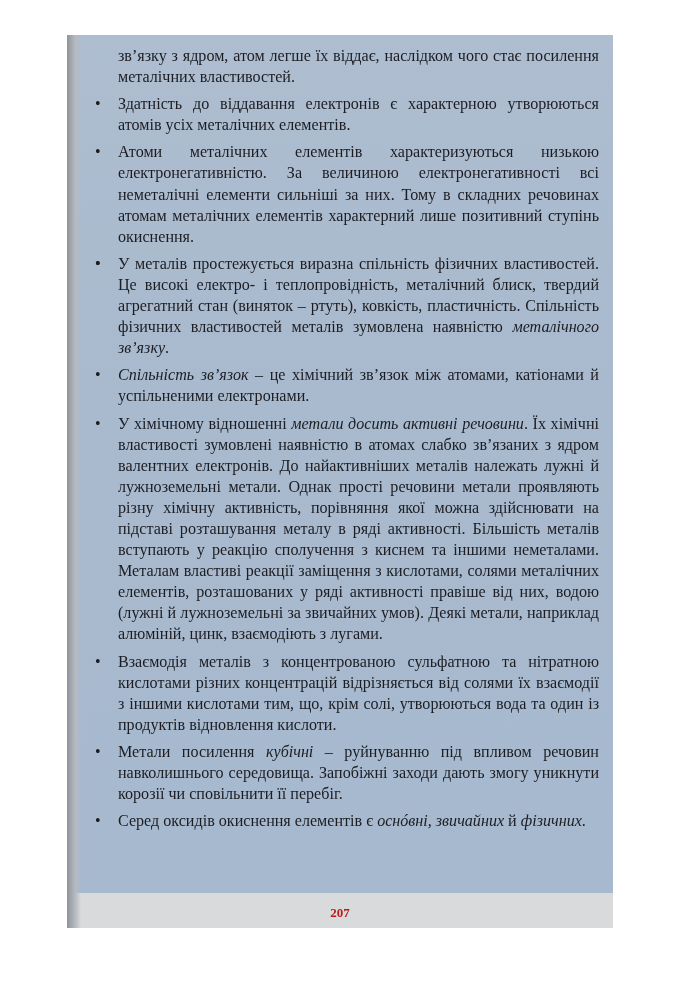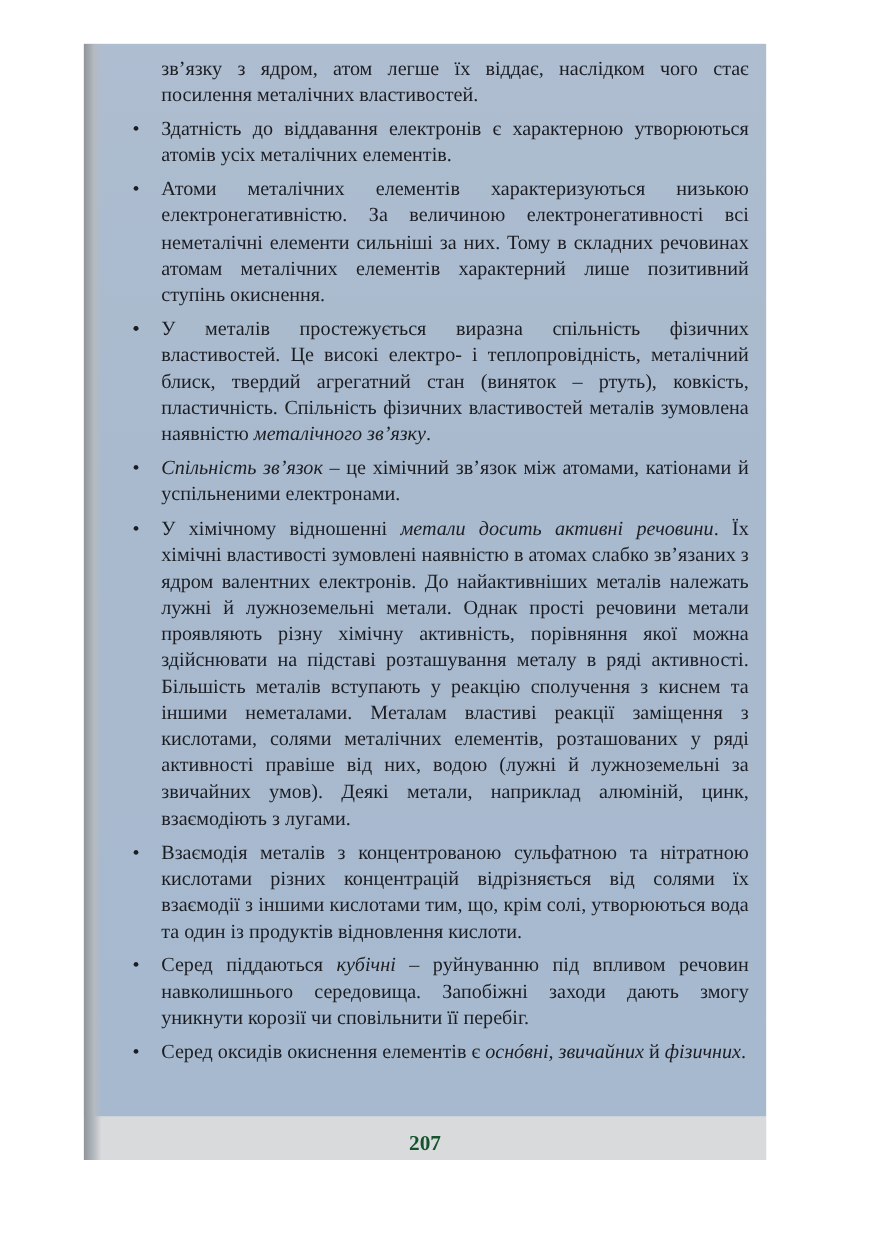"зв’язку з ядром, атом легше" .para { margin: 0 0 6px 14px -> 0 0 6px 3px }
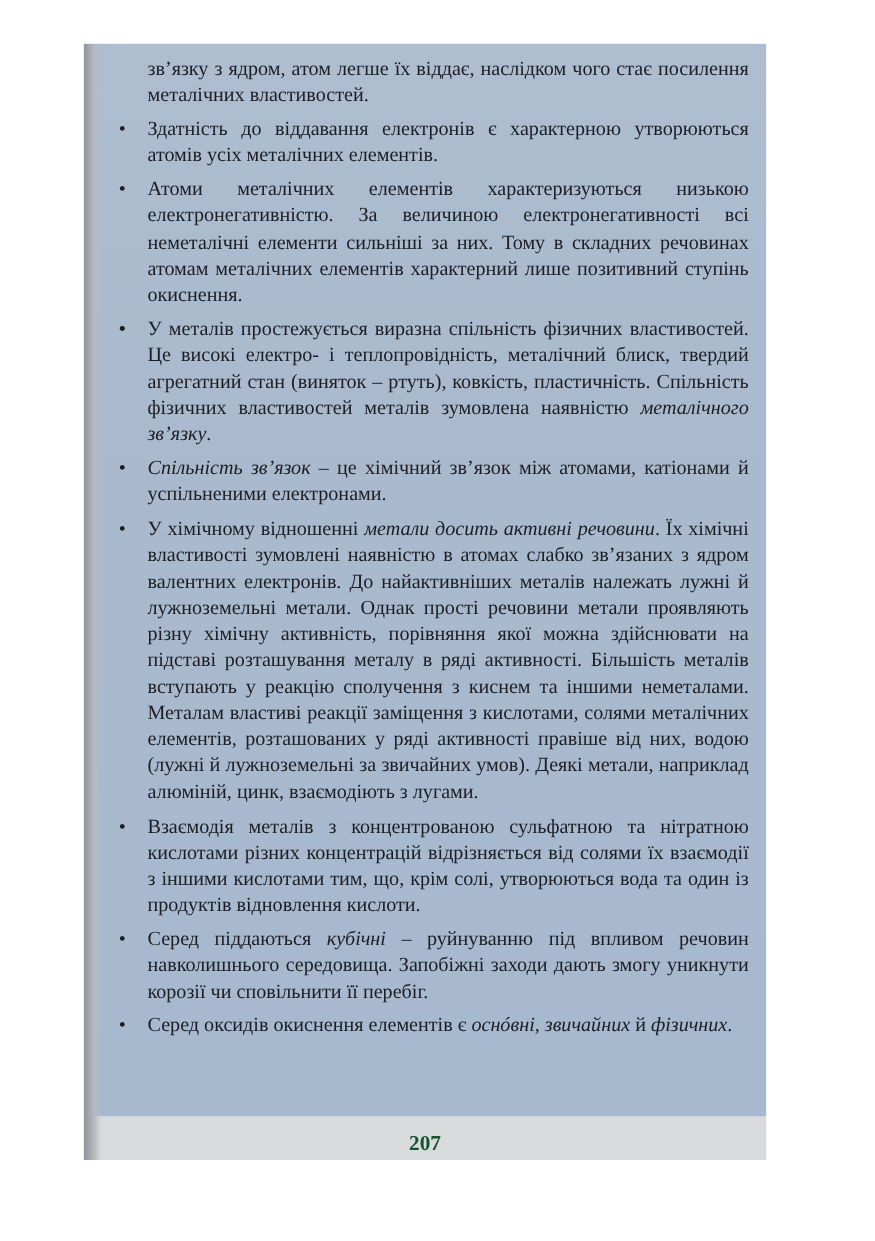"Серед піддаються" span { text: Серед піддаються -> Метали посилення }
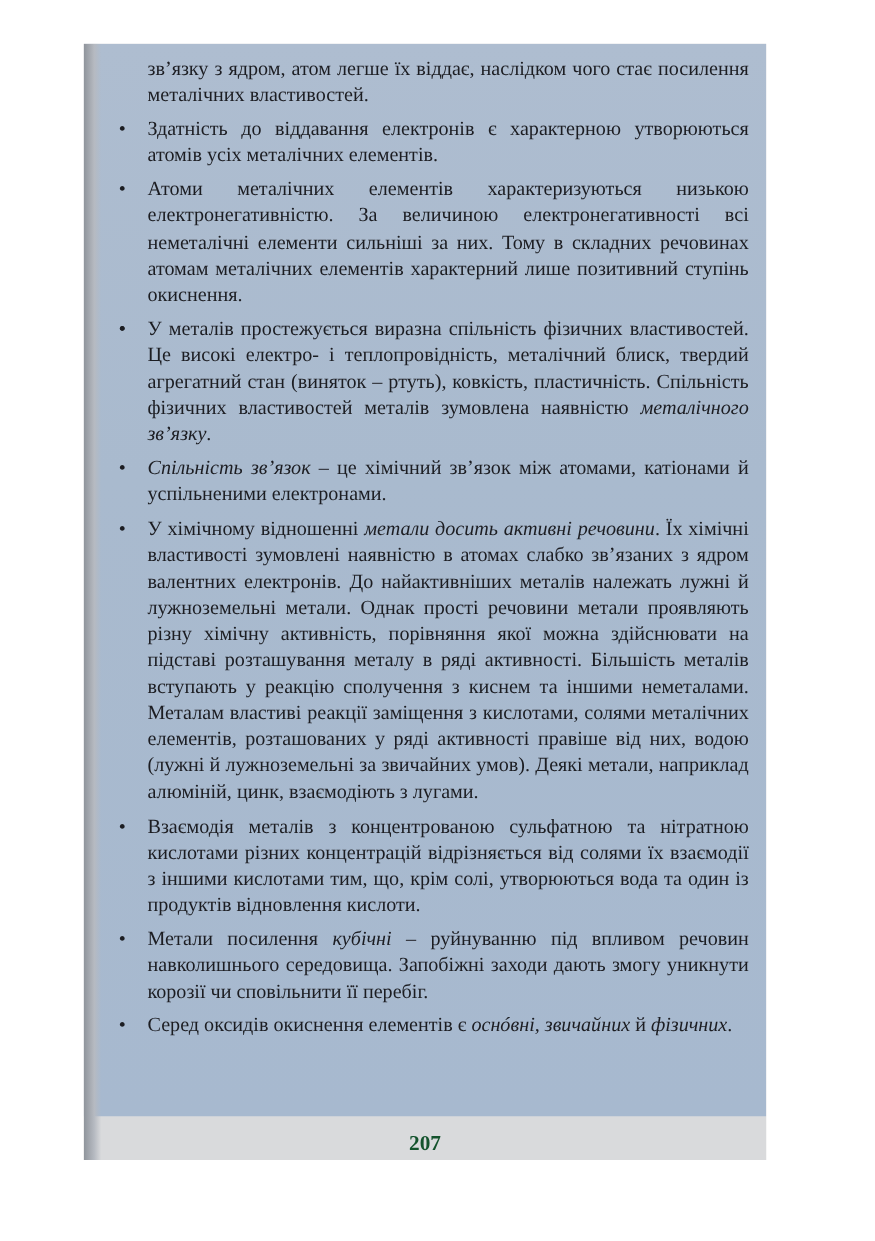"207" .pnum { color: #14532d -> #b91c1c; font-size: 17px -> 13px }
